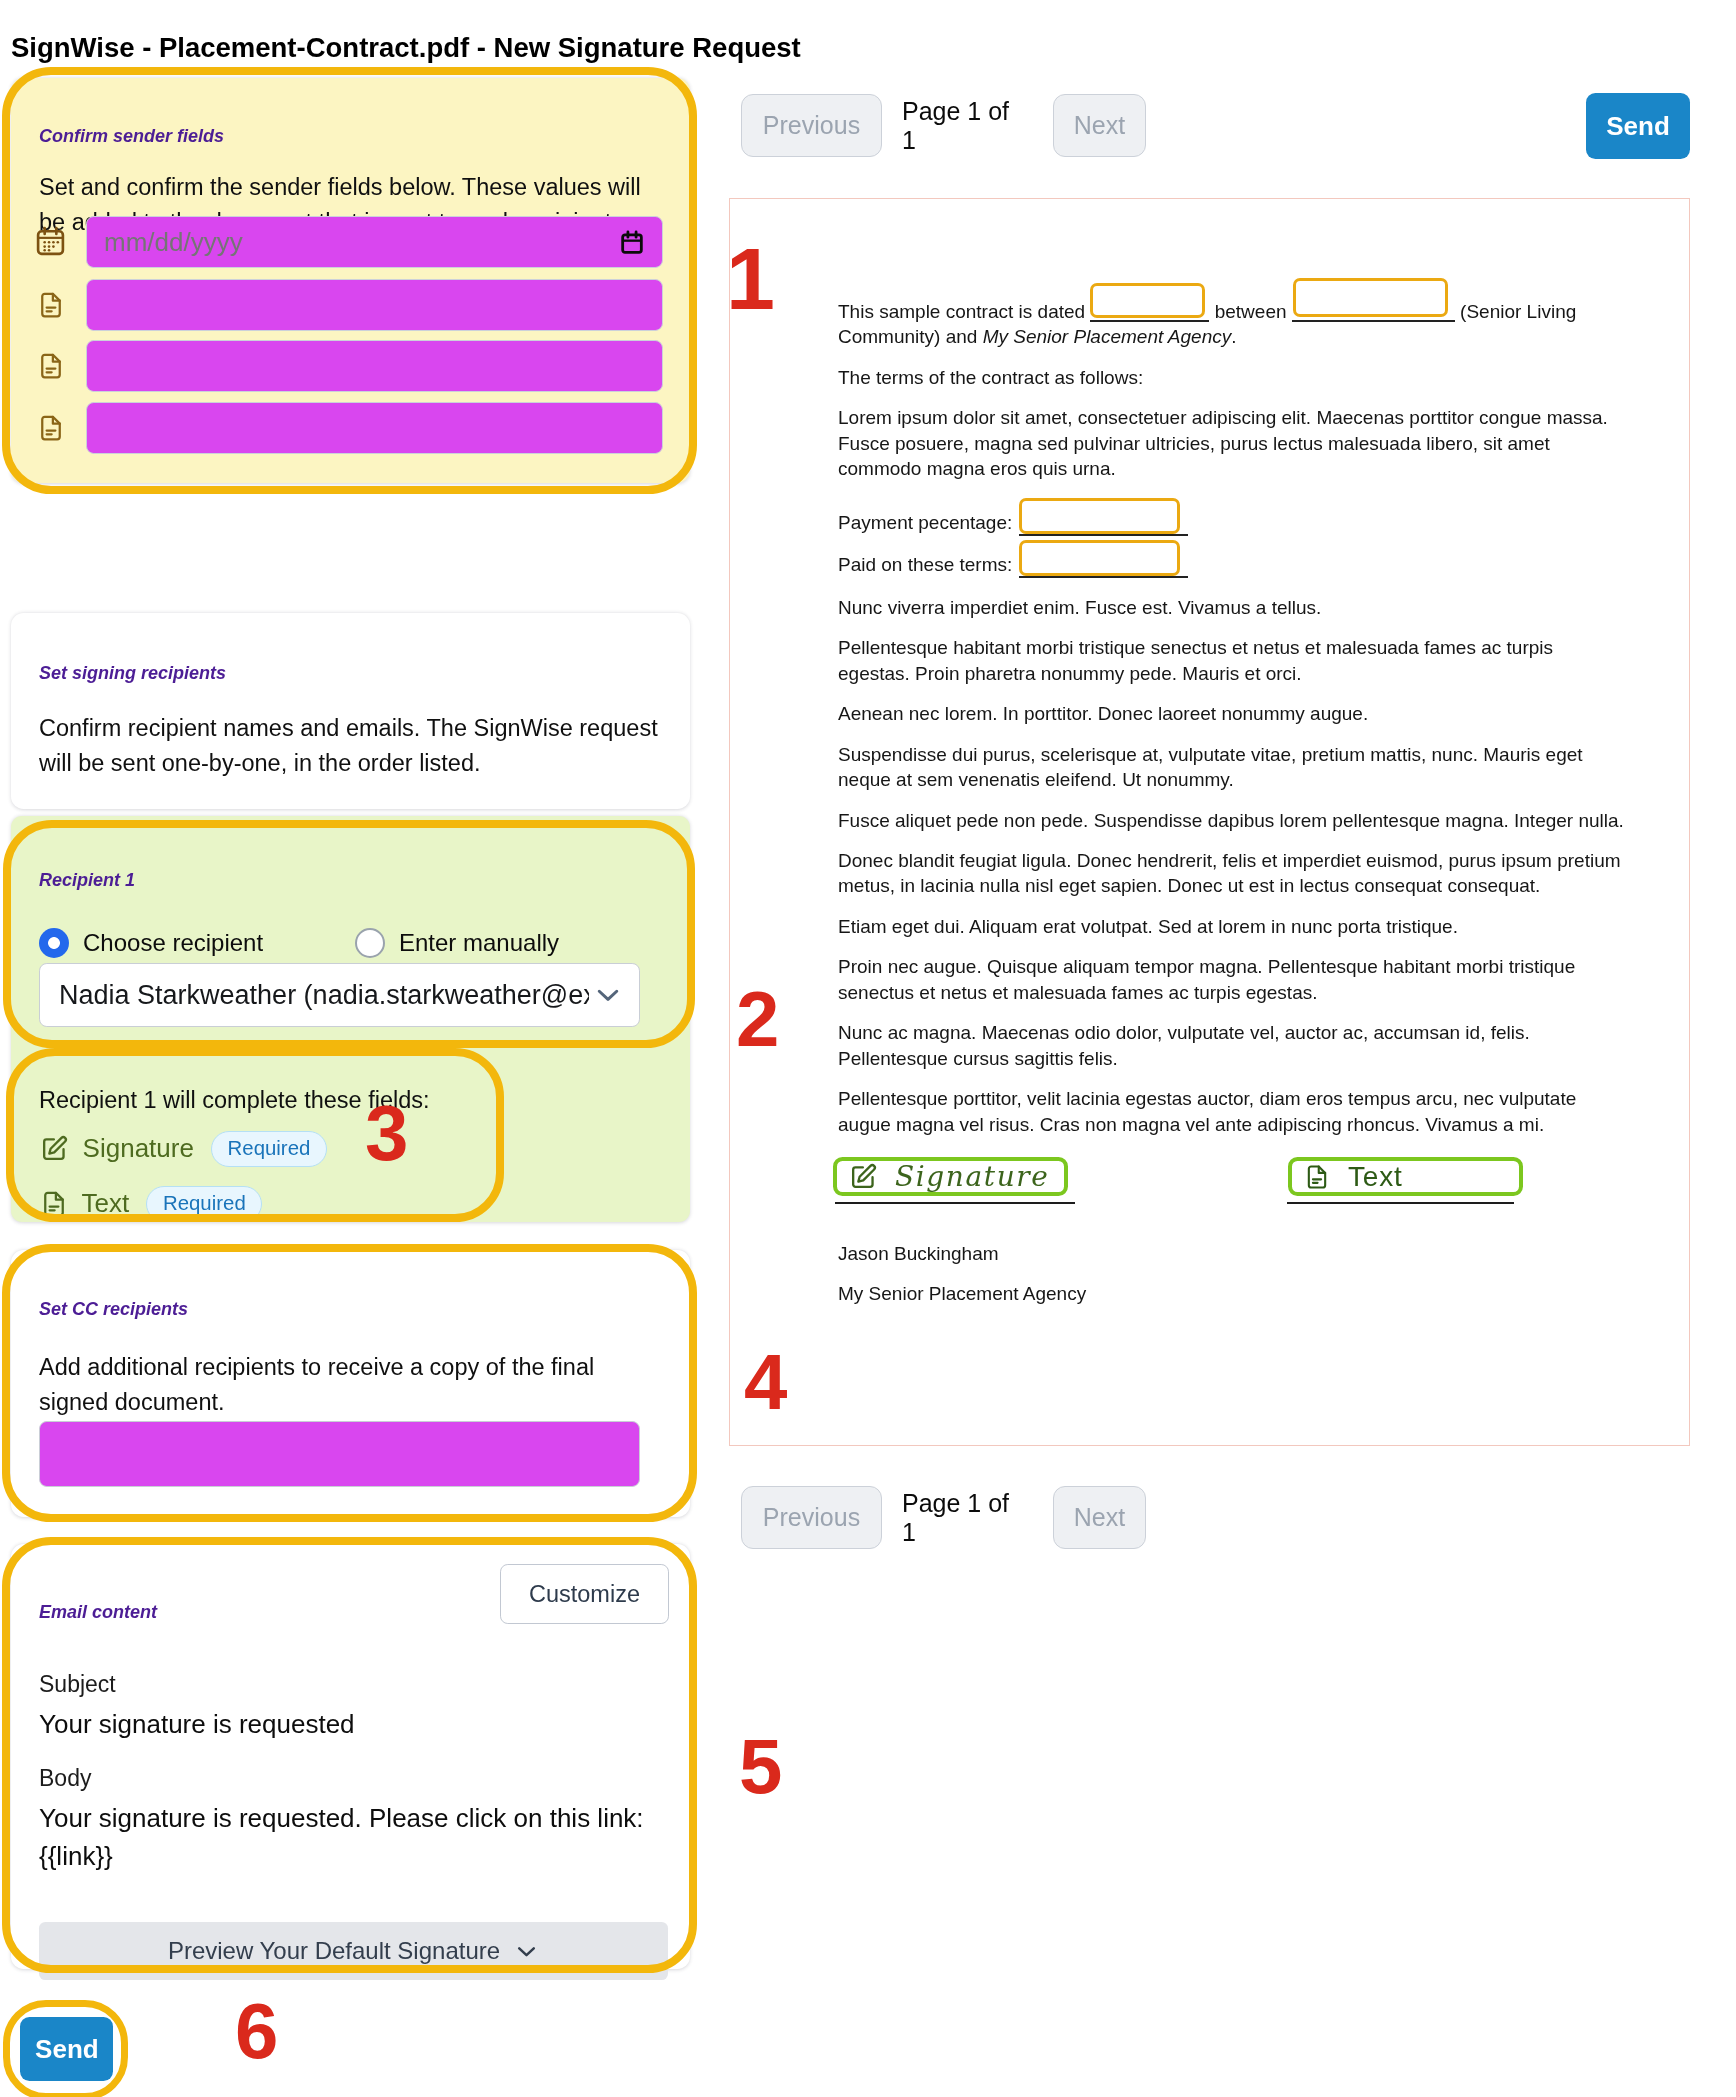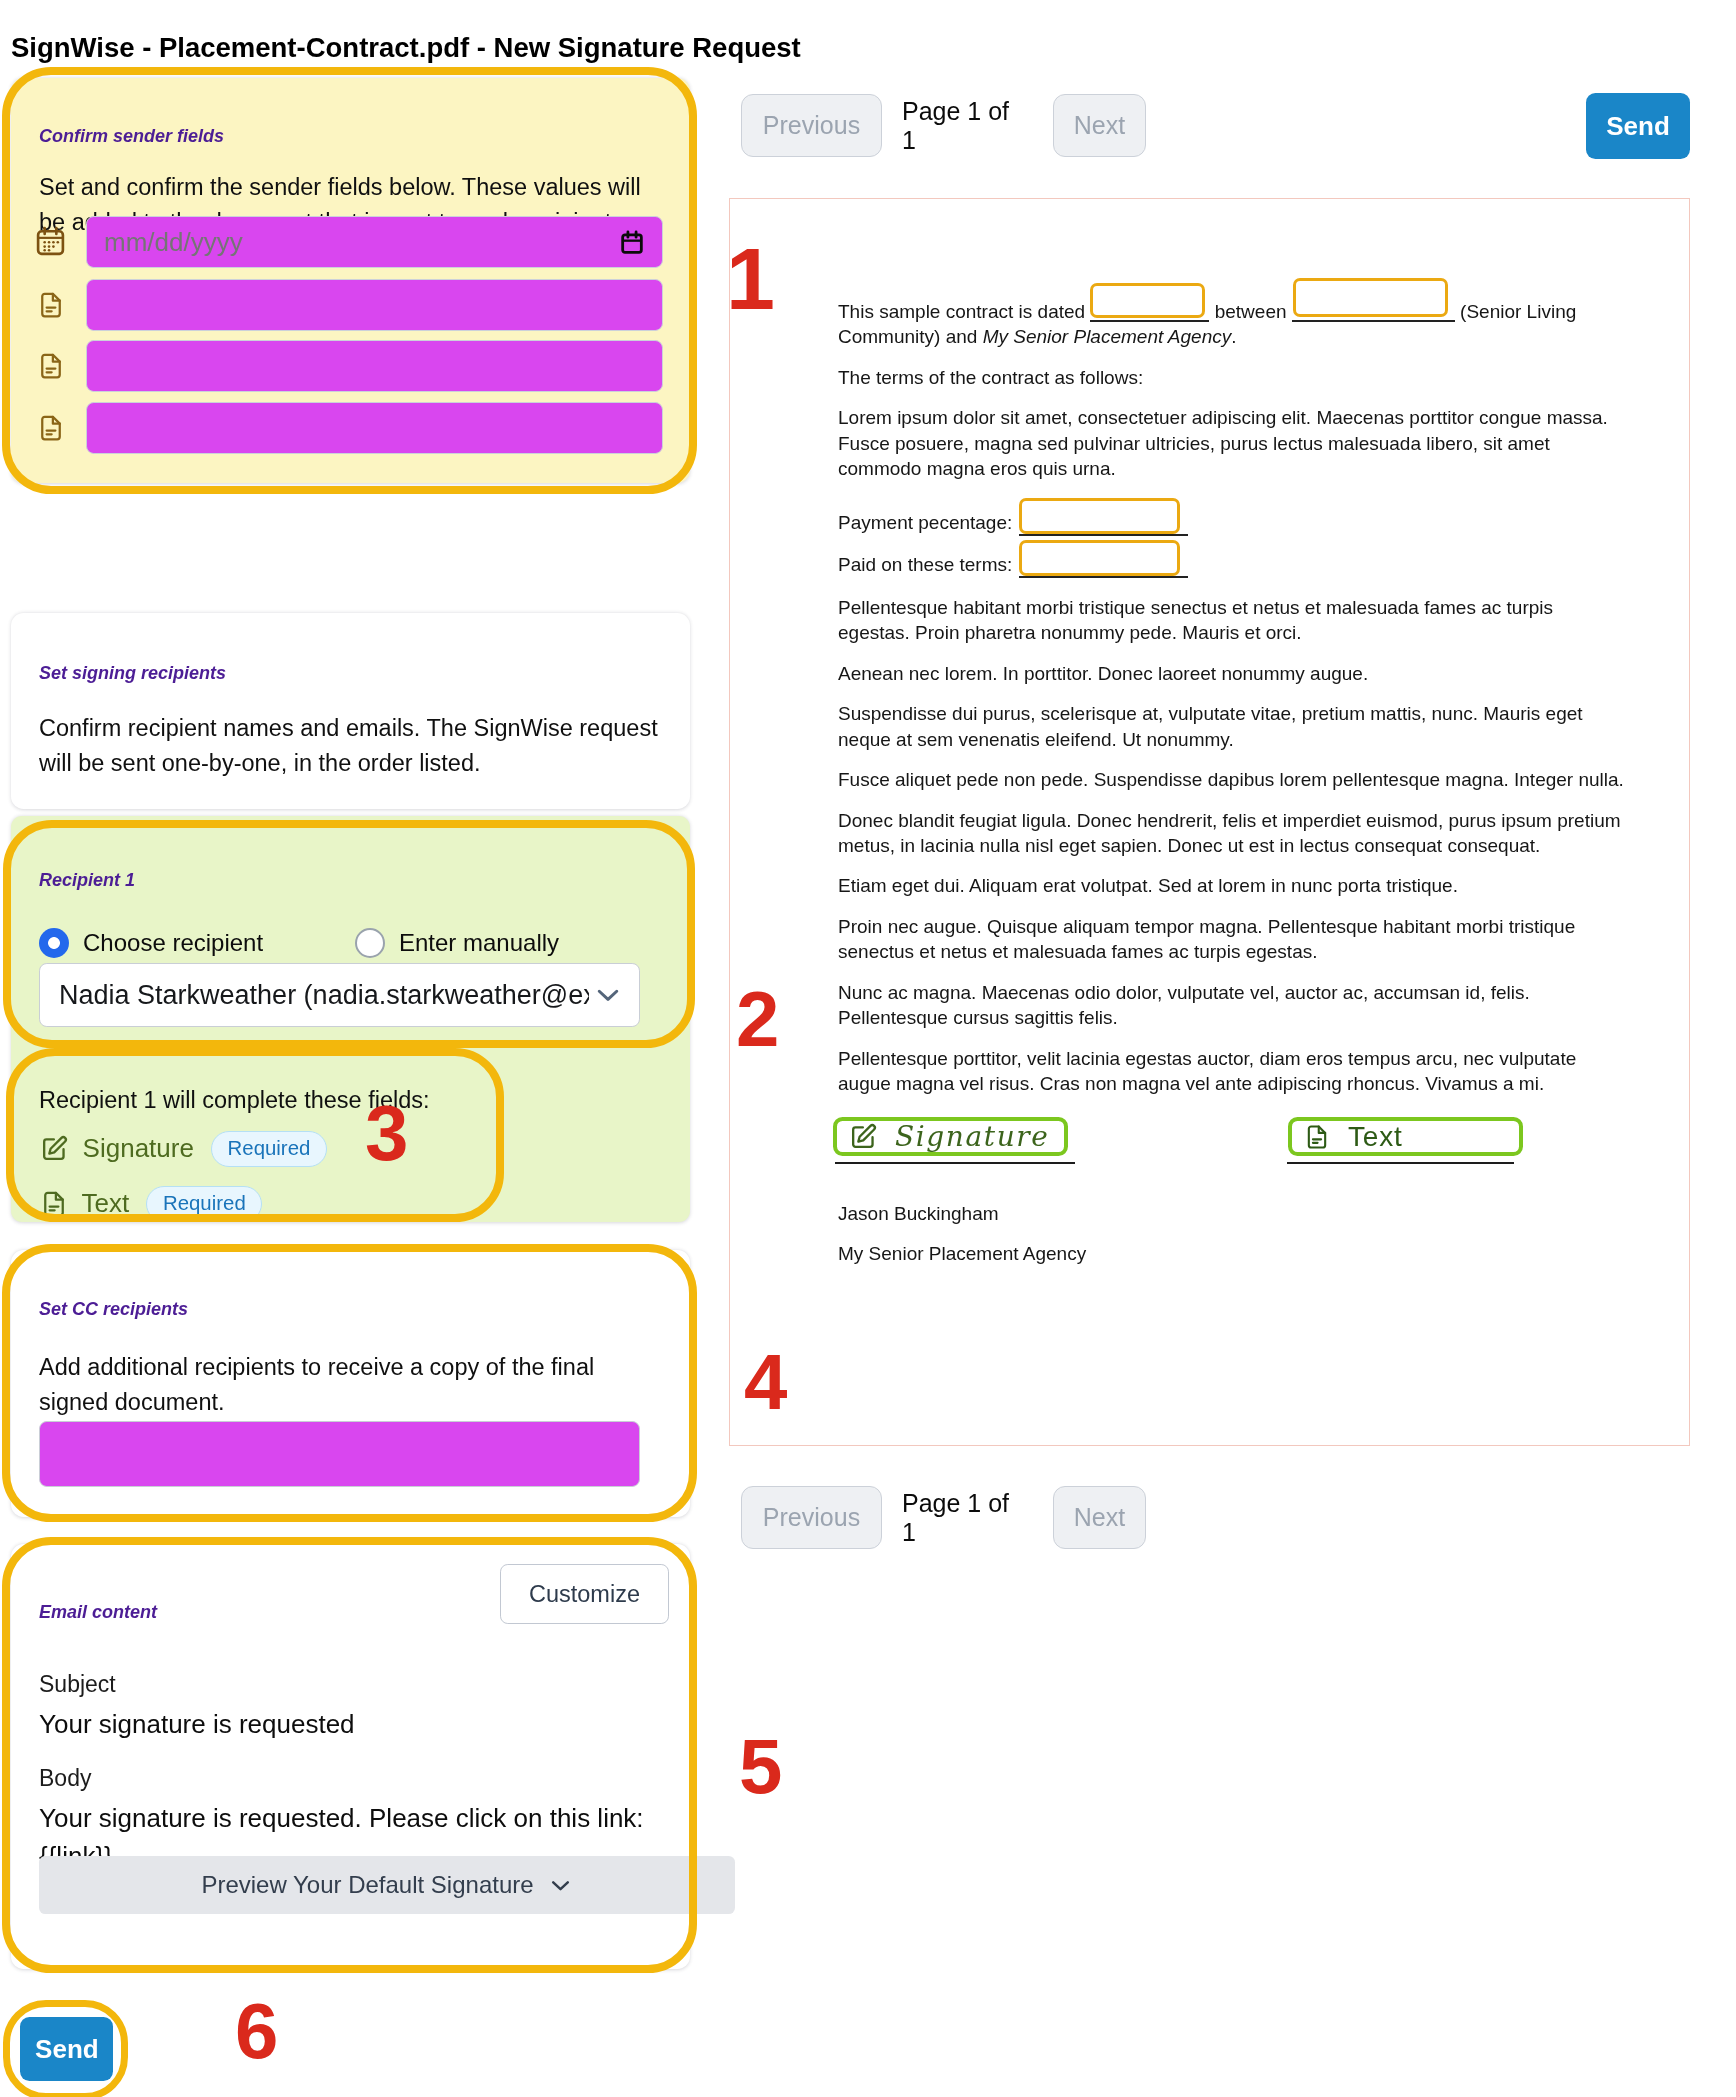"Nunc viverra imperdiet enim. Fusce" p { html: none -> <p>Nunc viverra imperdiet enim. Fusce est. Vivamus a tellus.</p> }
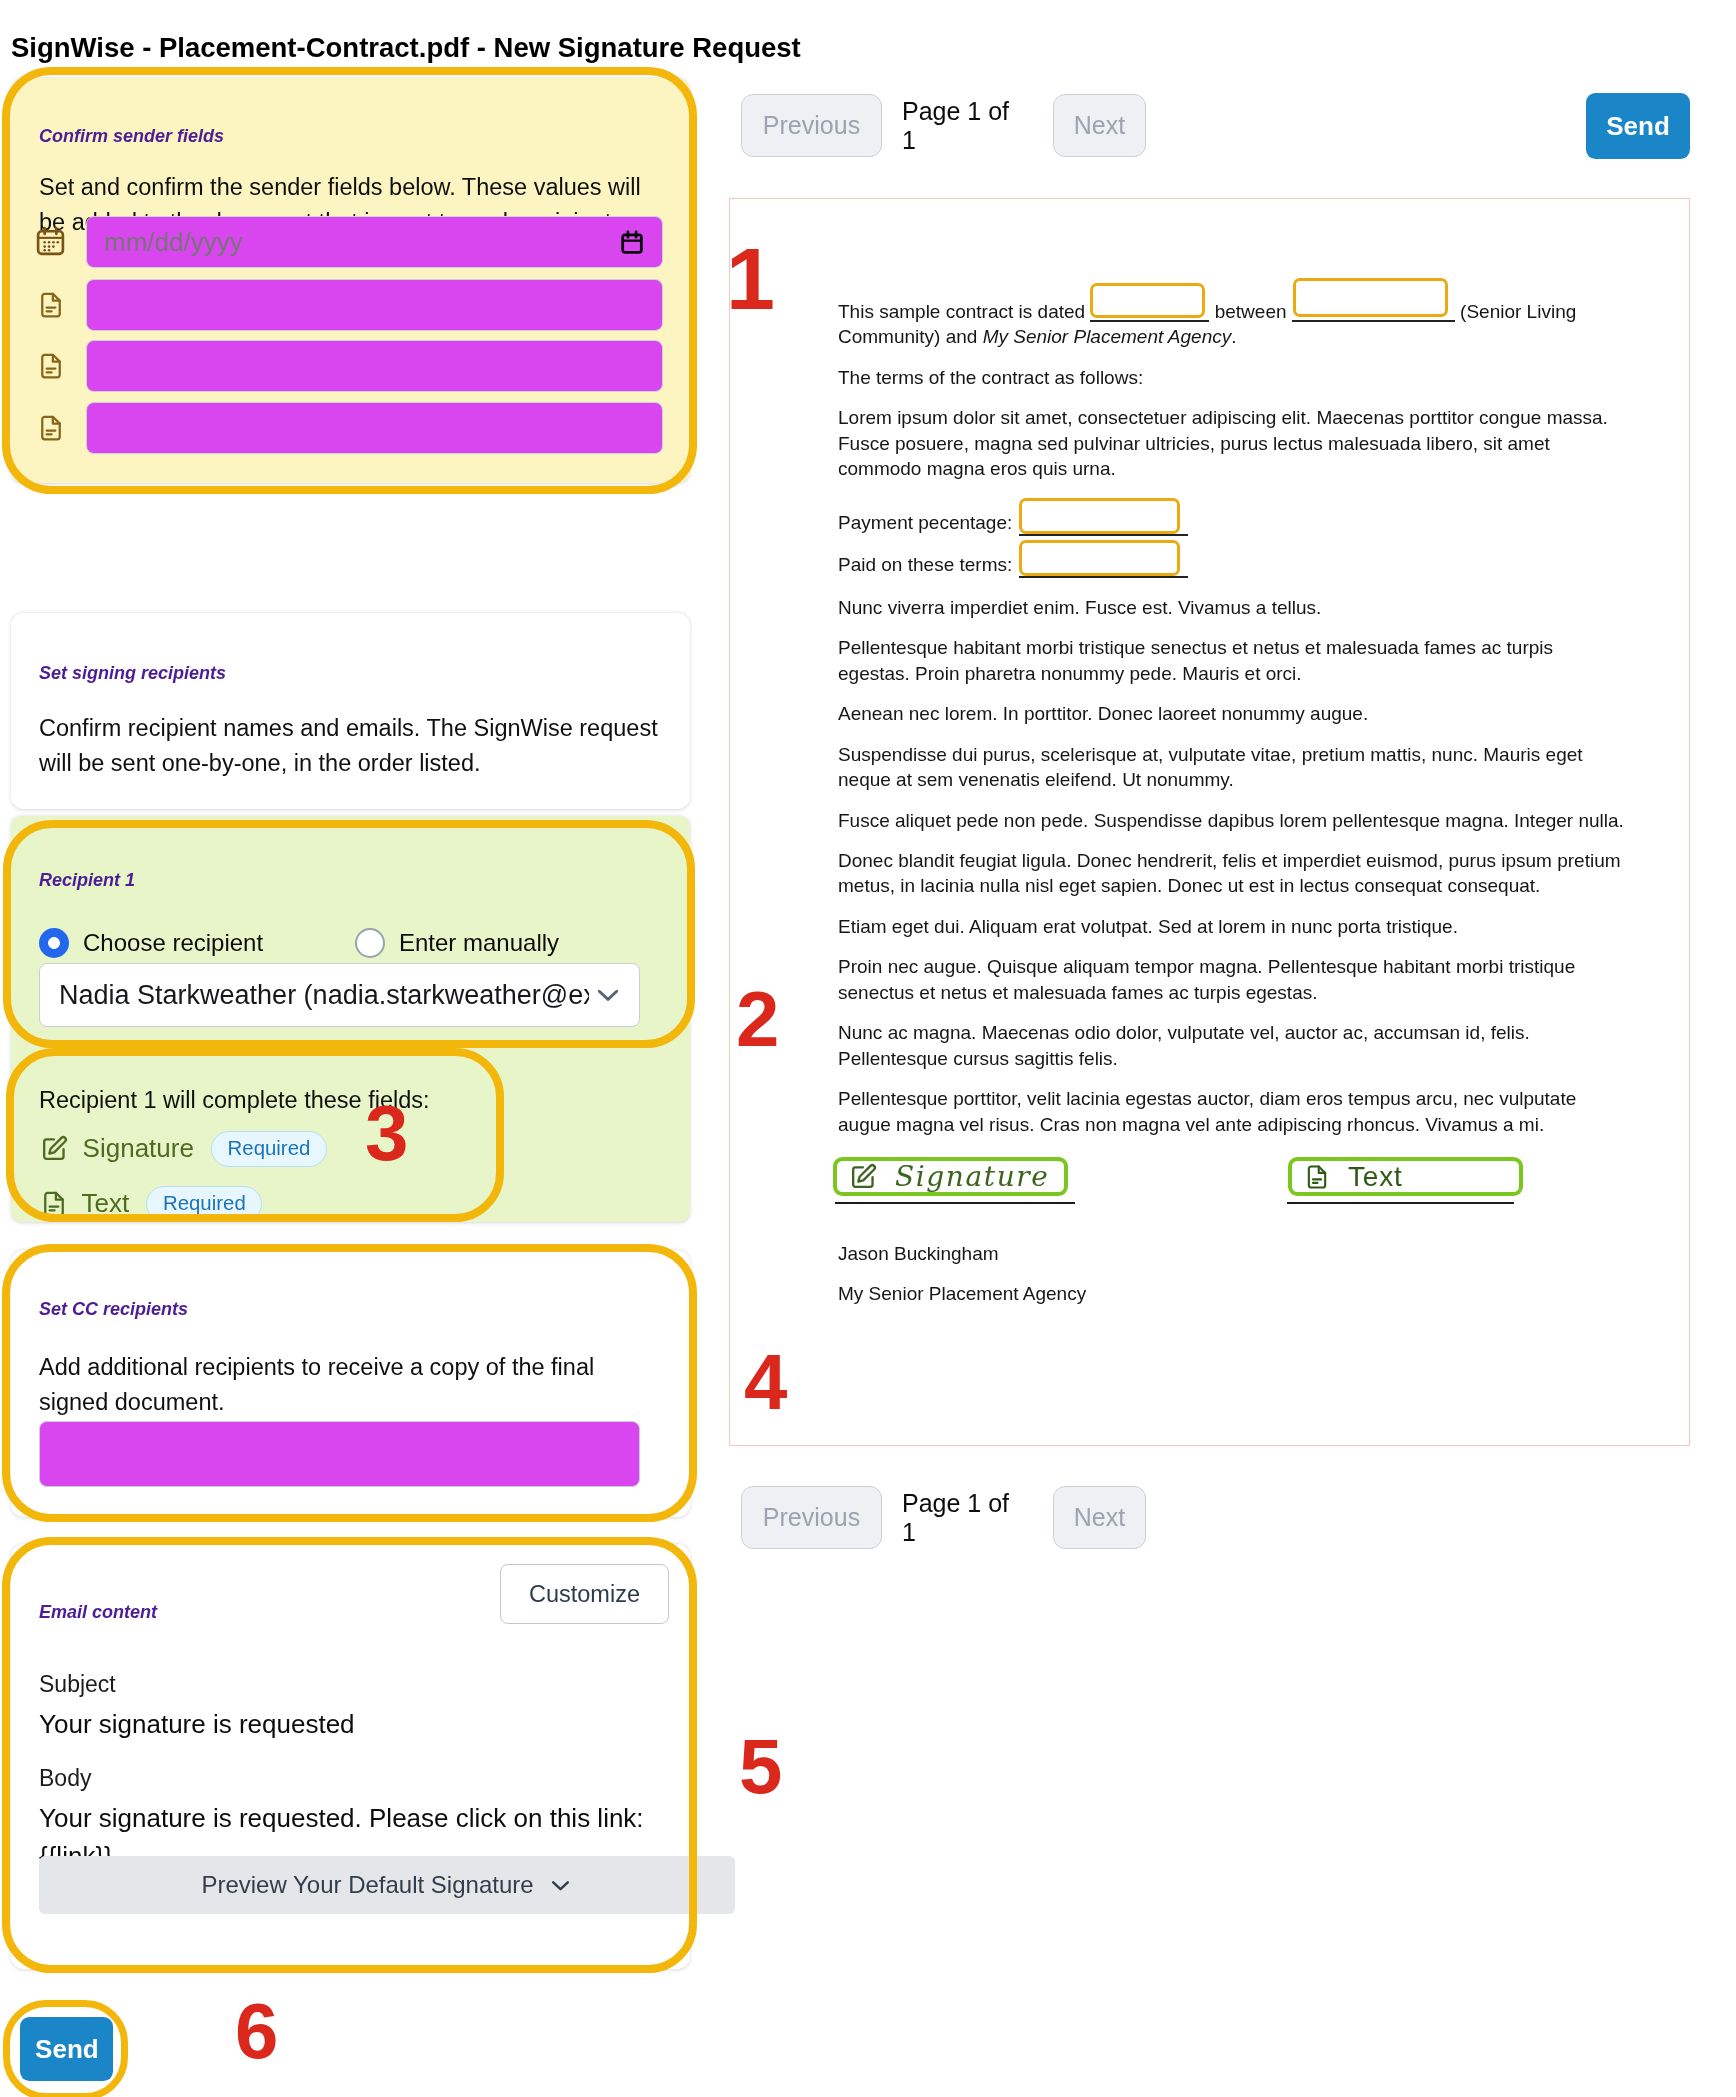"Preview Your Default Signature" button.greybtn { top: 1856px -> 1922px; width: 696px -> 629px }
